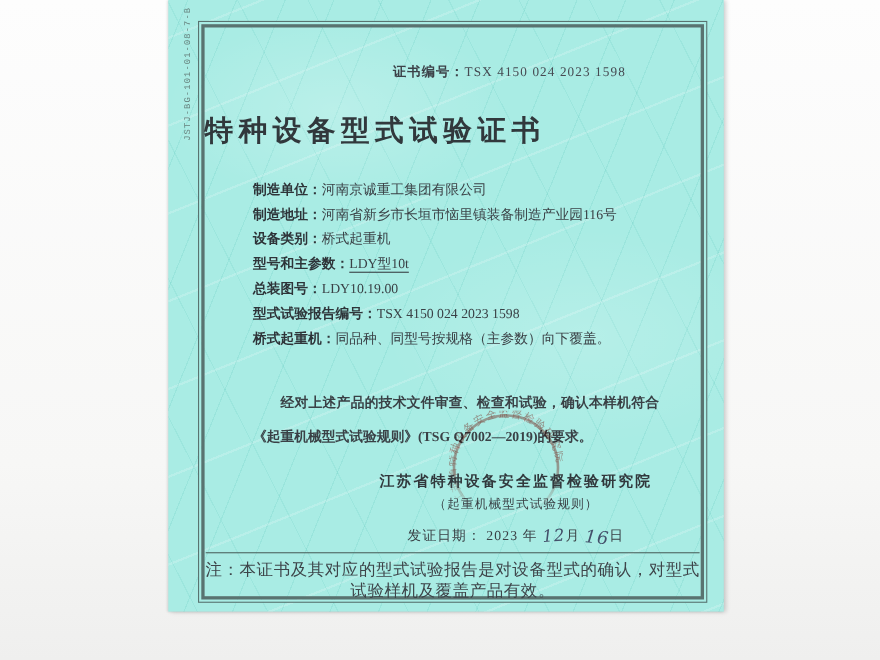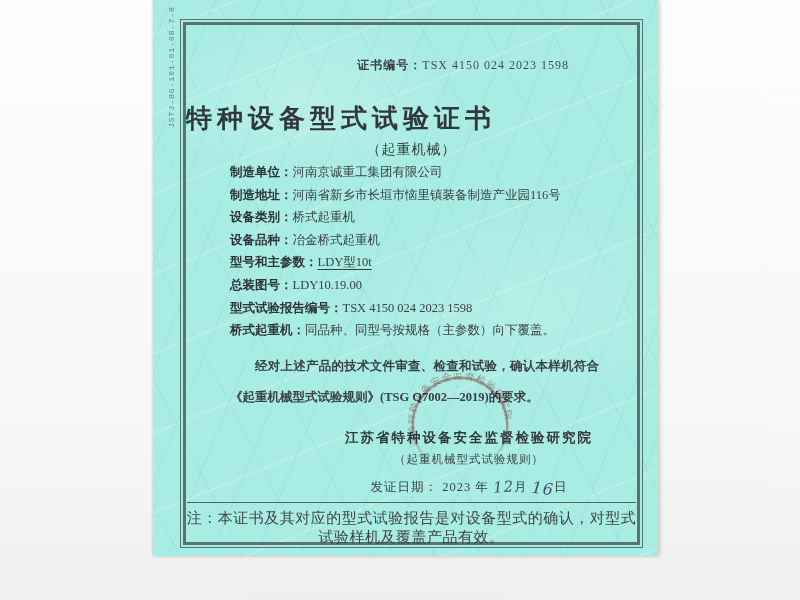"（起重机械）" div.subtitle { html: <div>（起重机械）</div> -> none }
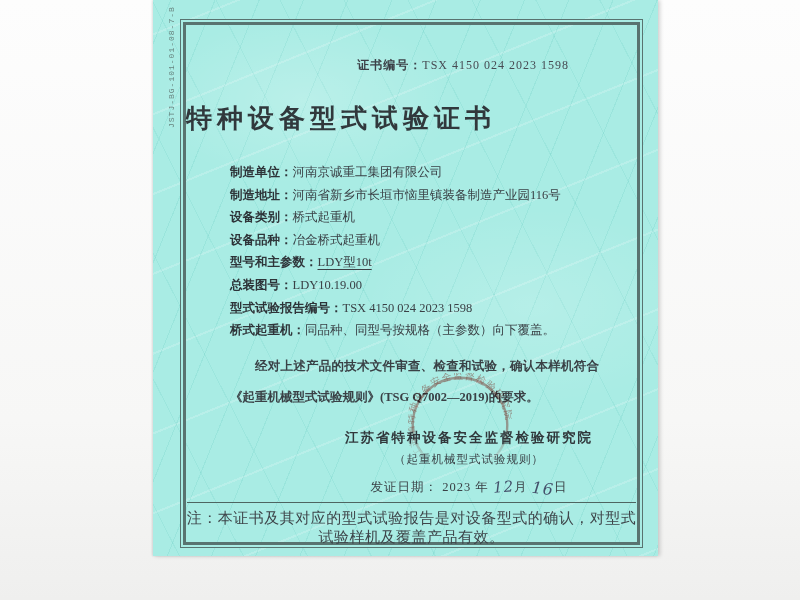"设备品种：冶金桥式起重机" div.frow { html: <div> <span>设备品种：</span><span>冶金桥式起重机</span> </div> -> none }
